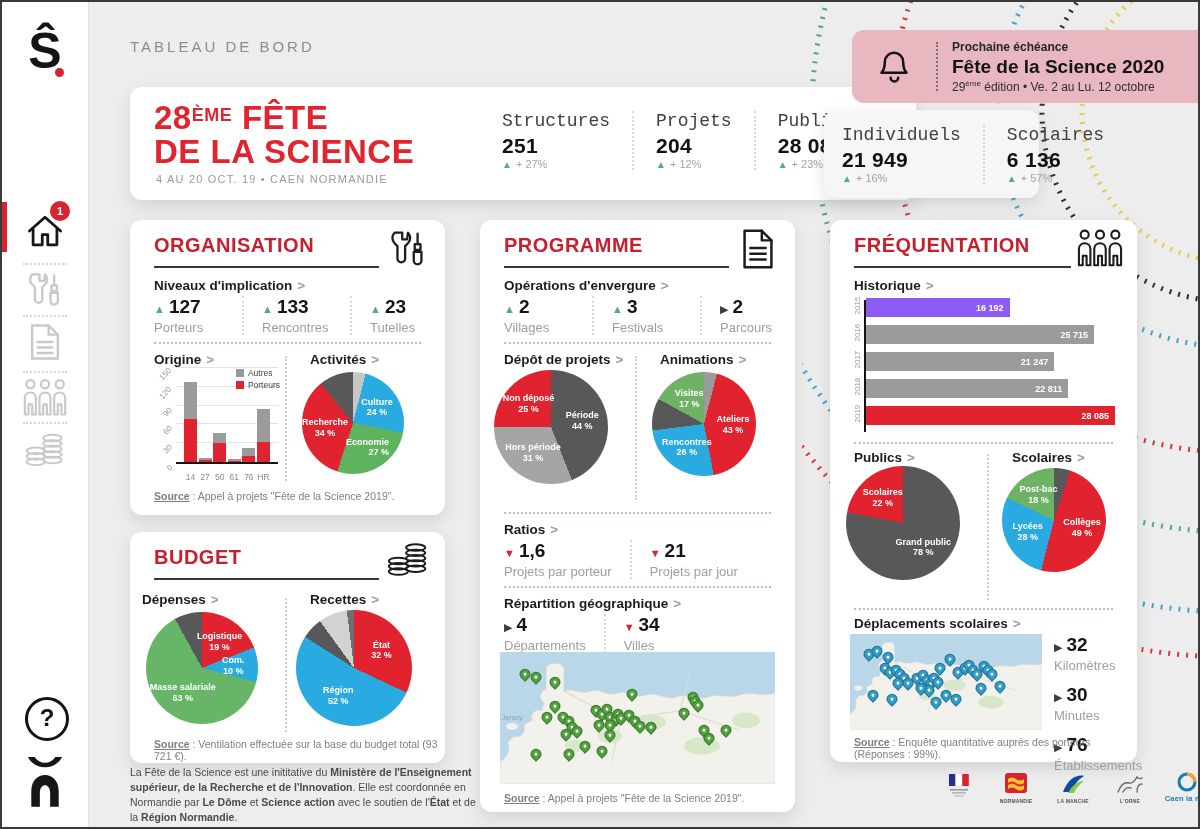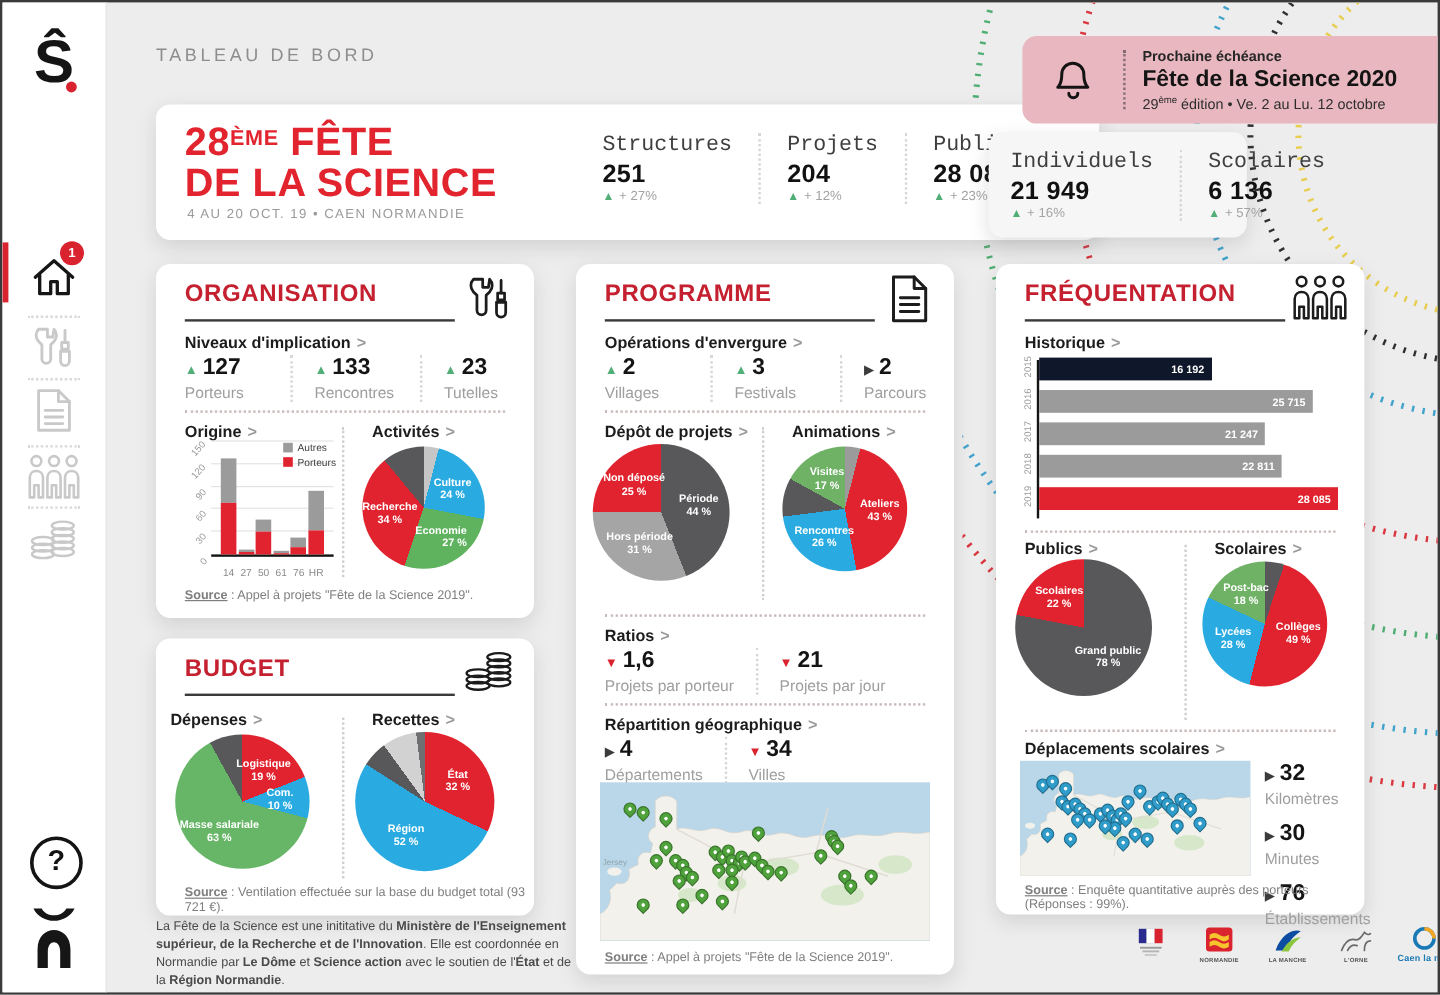"16 192" div.hbar-bar { background: #0f172a -> #8b5cf6 }
